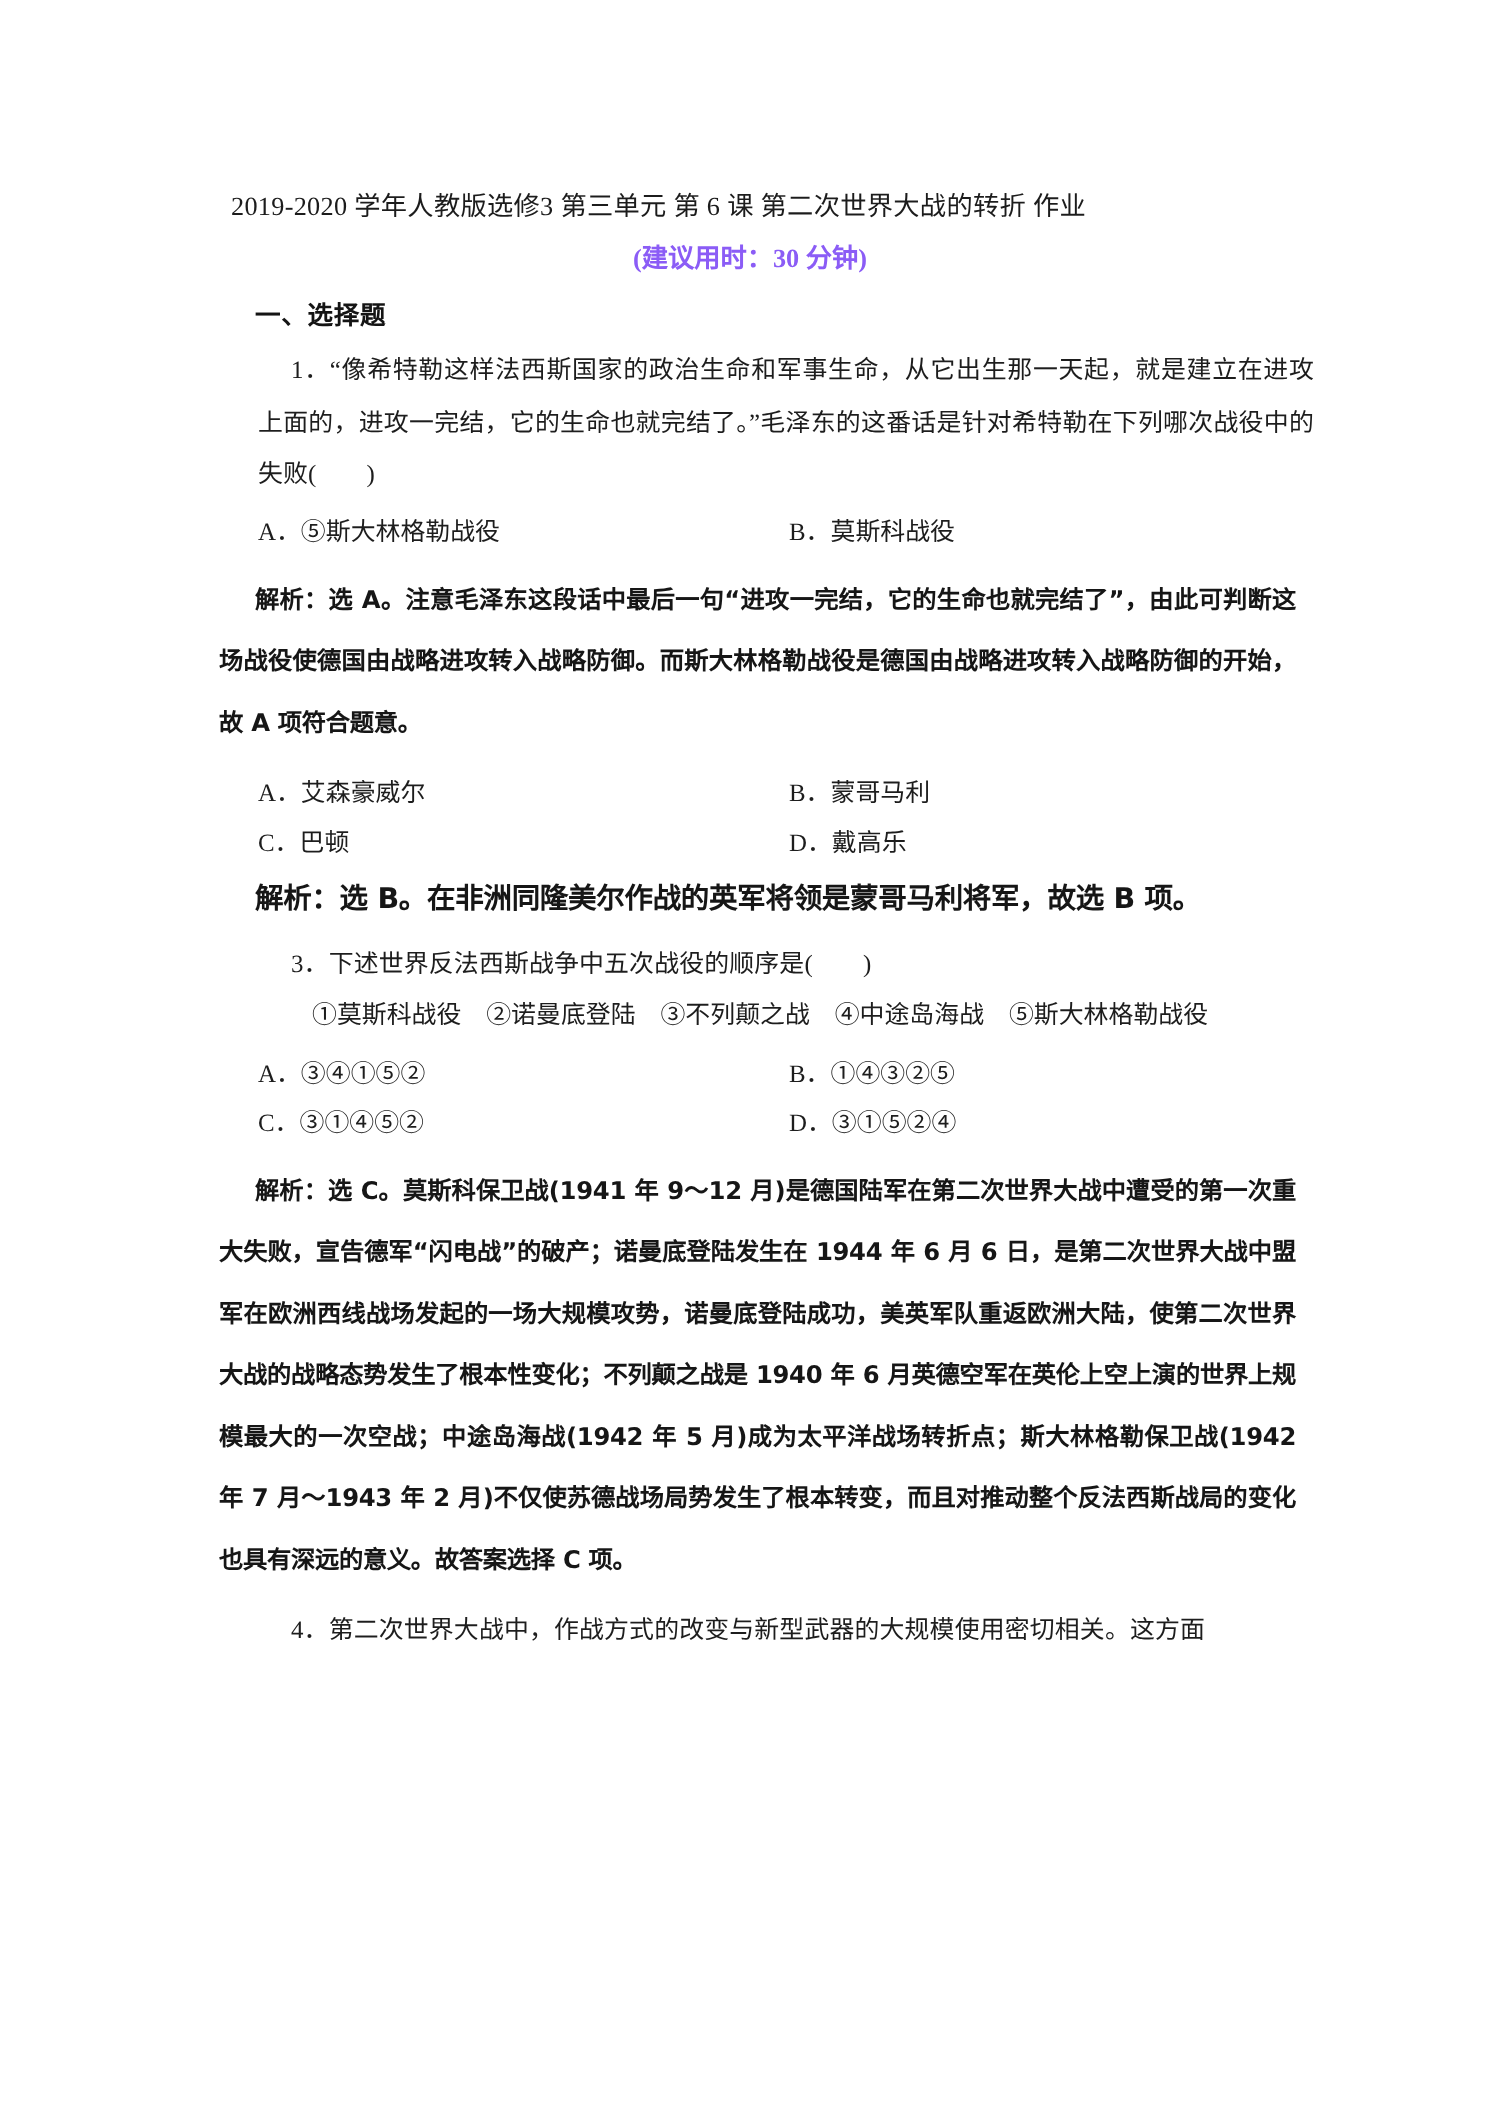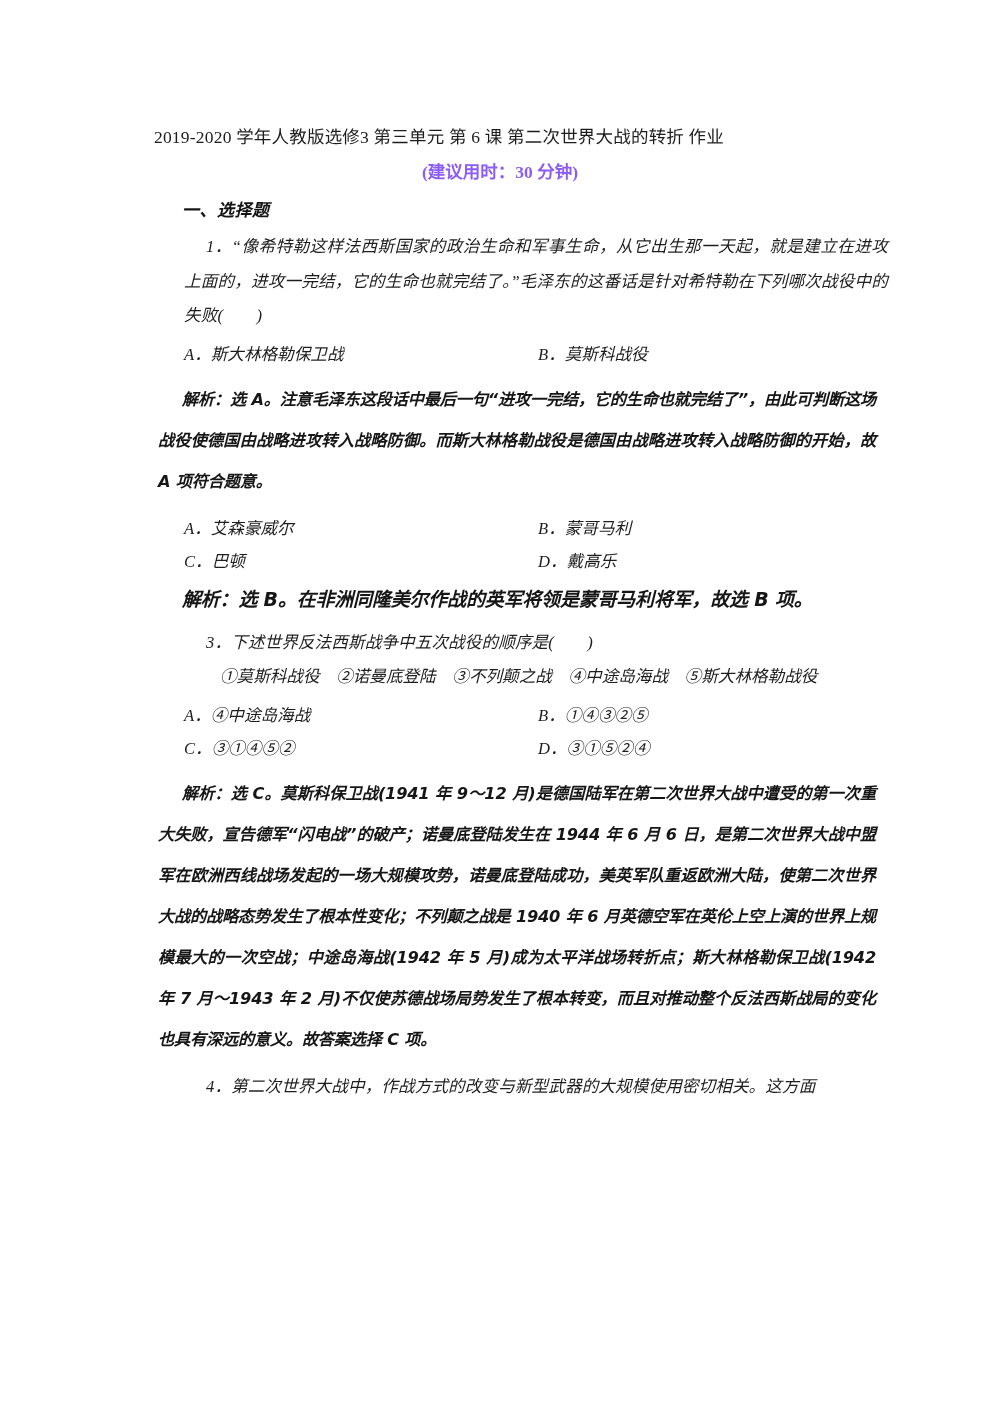"一、选择题" .content { font-style: italic -> none; left: 158px -> 146px }
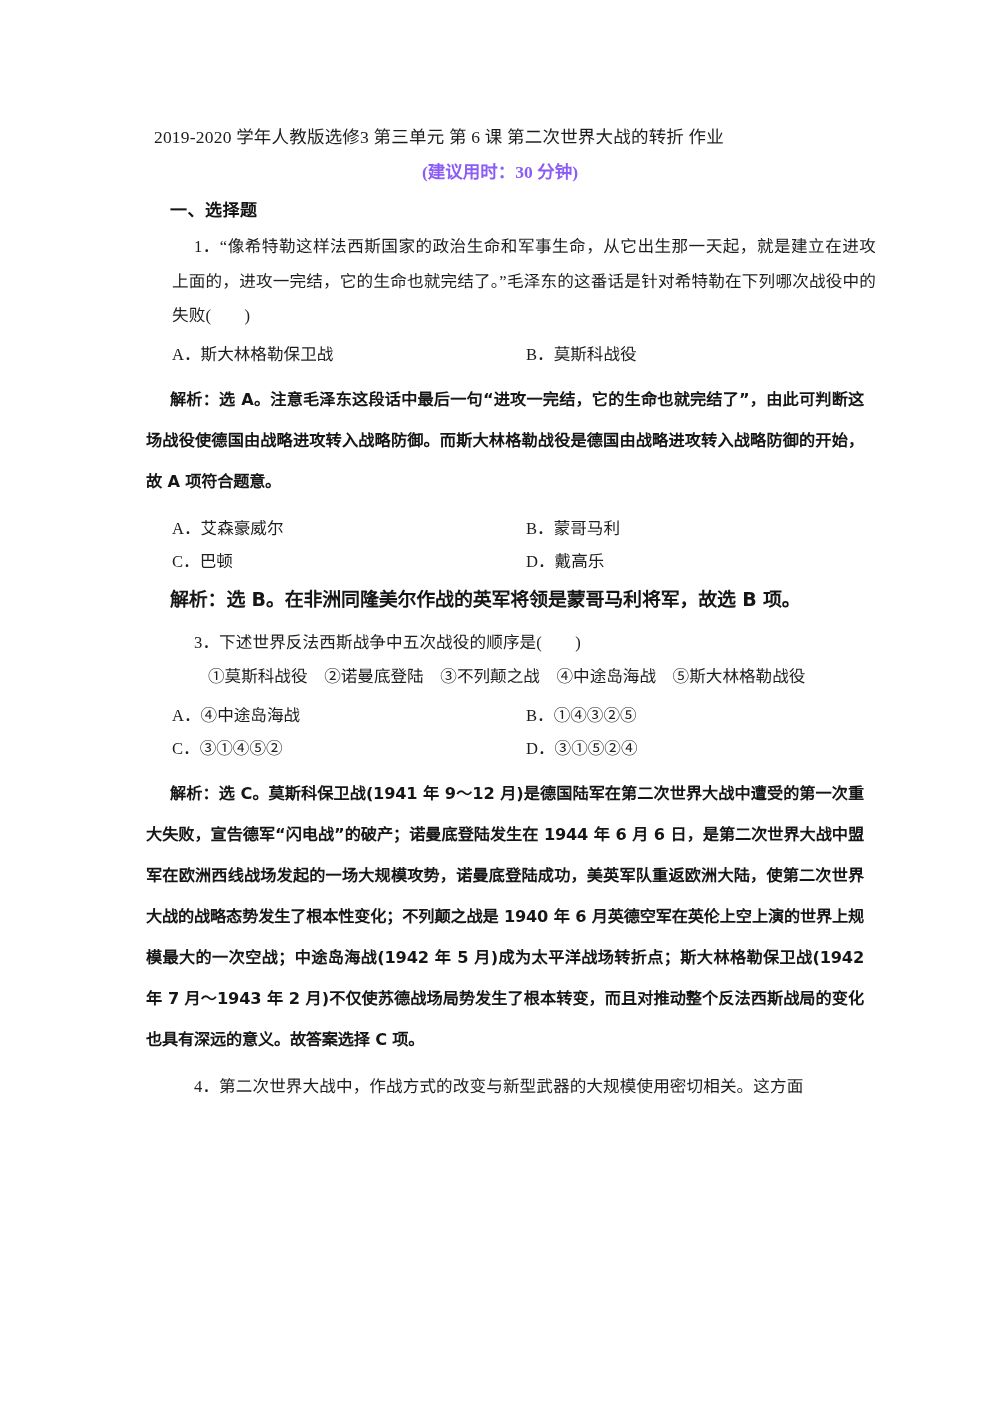"A．斯大林格勒保卫战" div.opt { text: 斯大林格勒保卫战 -> ⑤斯大林格勒战役 }
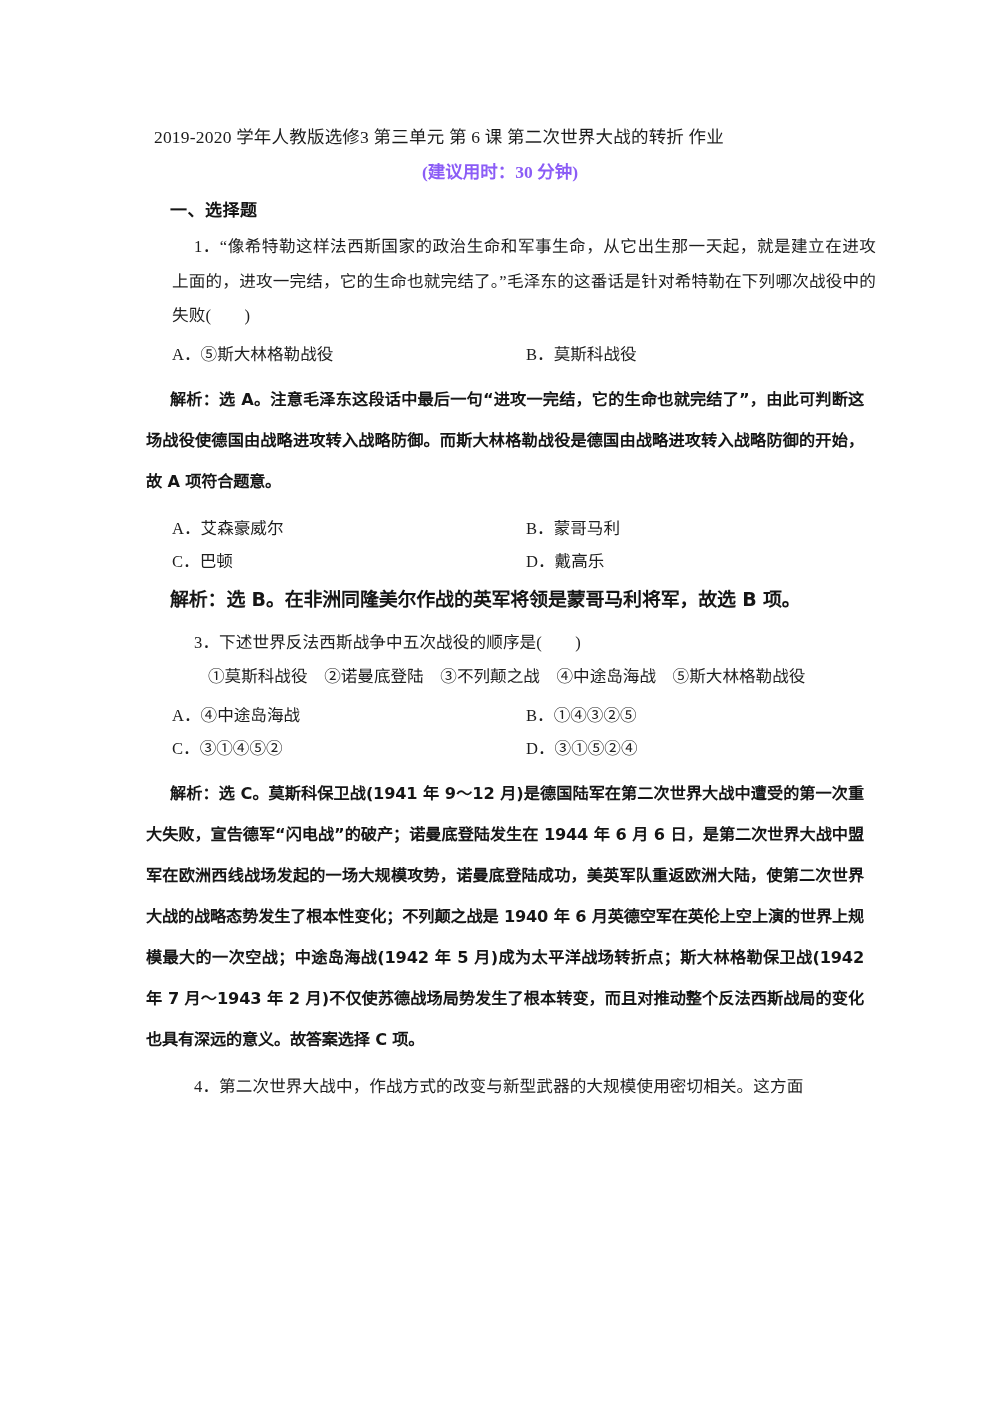"A．④中途岛海战" div.opt { text: ④中途岛海战 -> ③④①⑤② }
